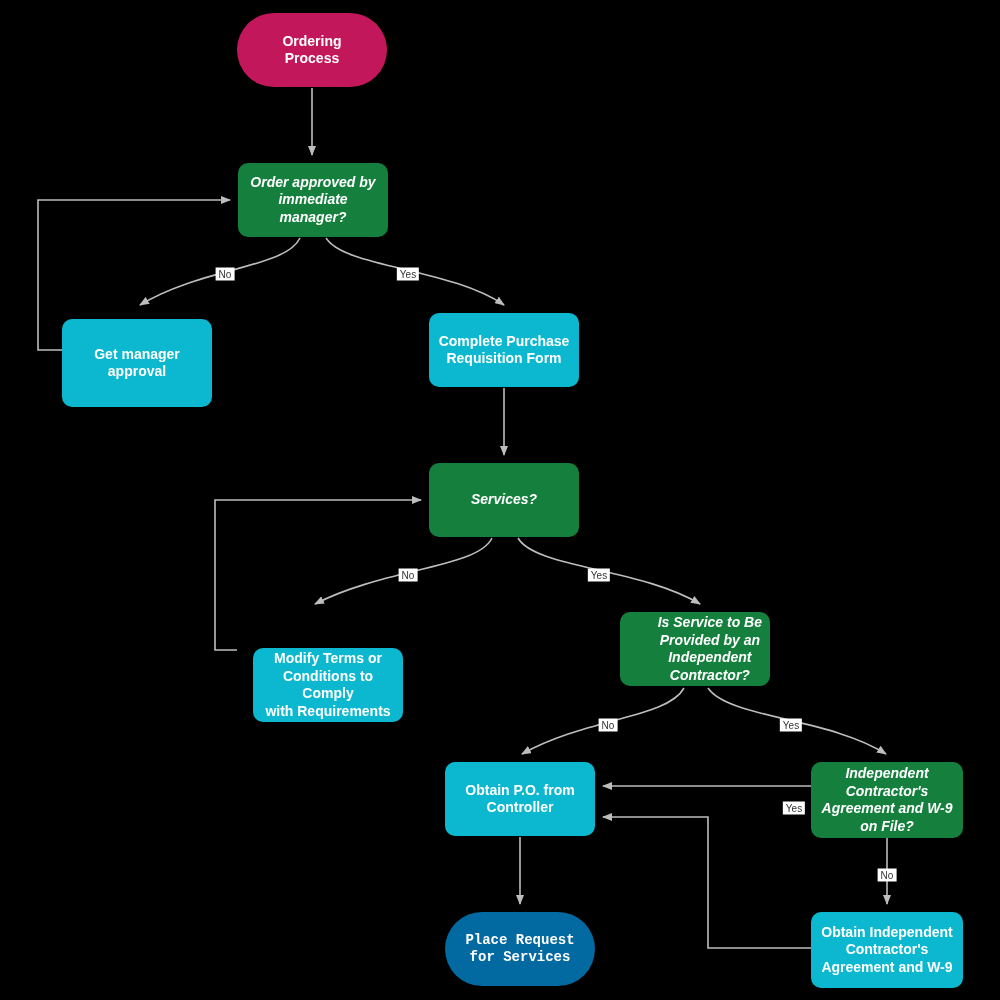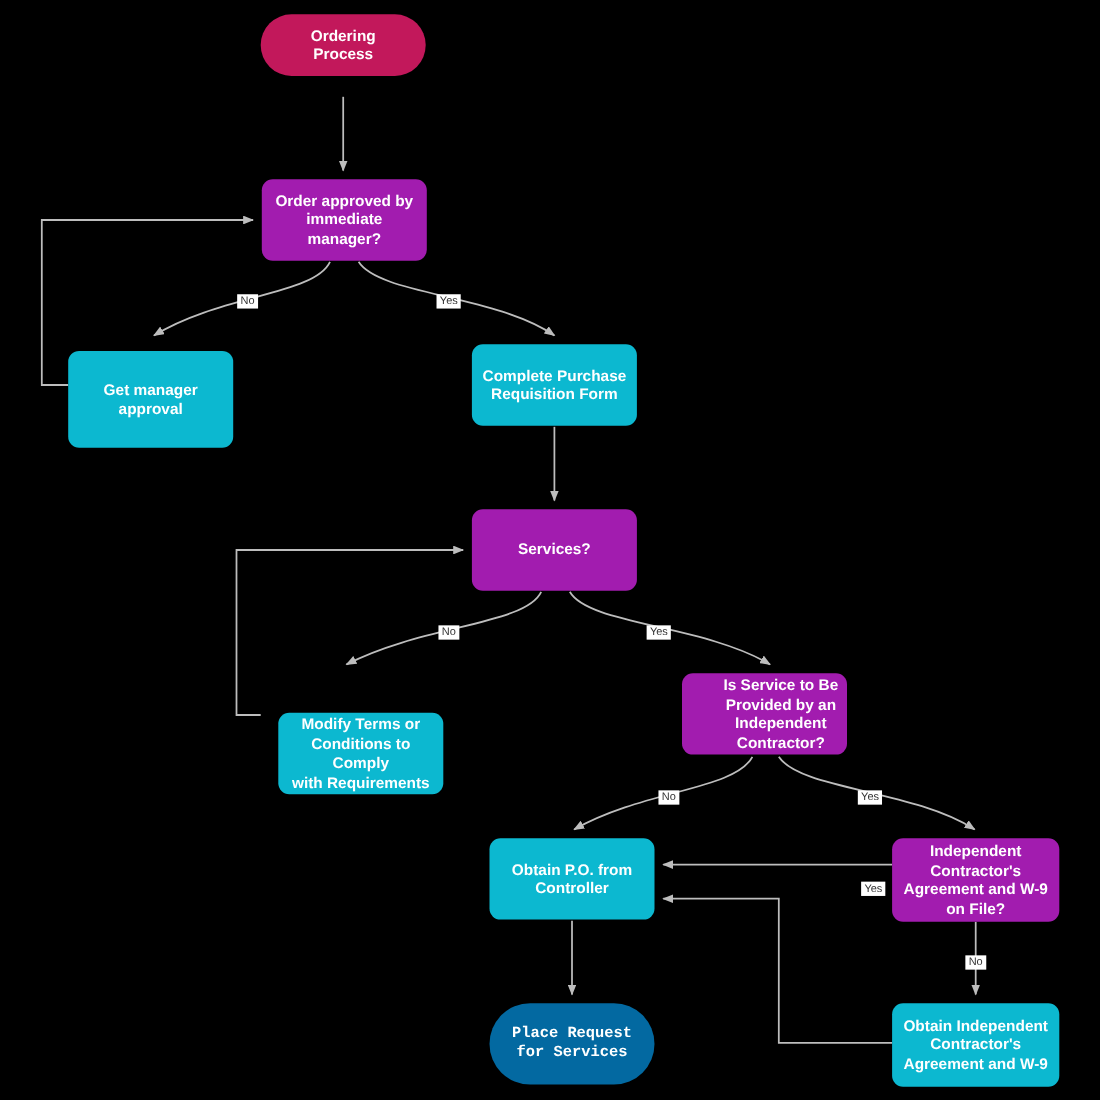"Ordering" div.node { height: 56px -> 74px }
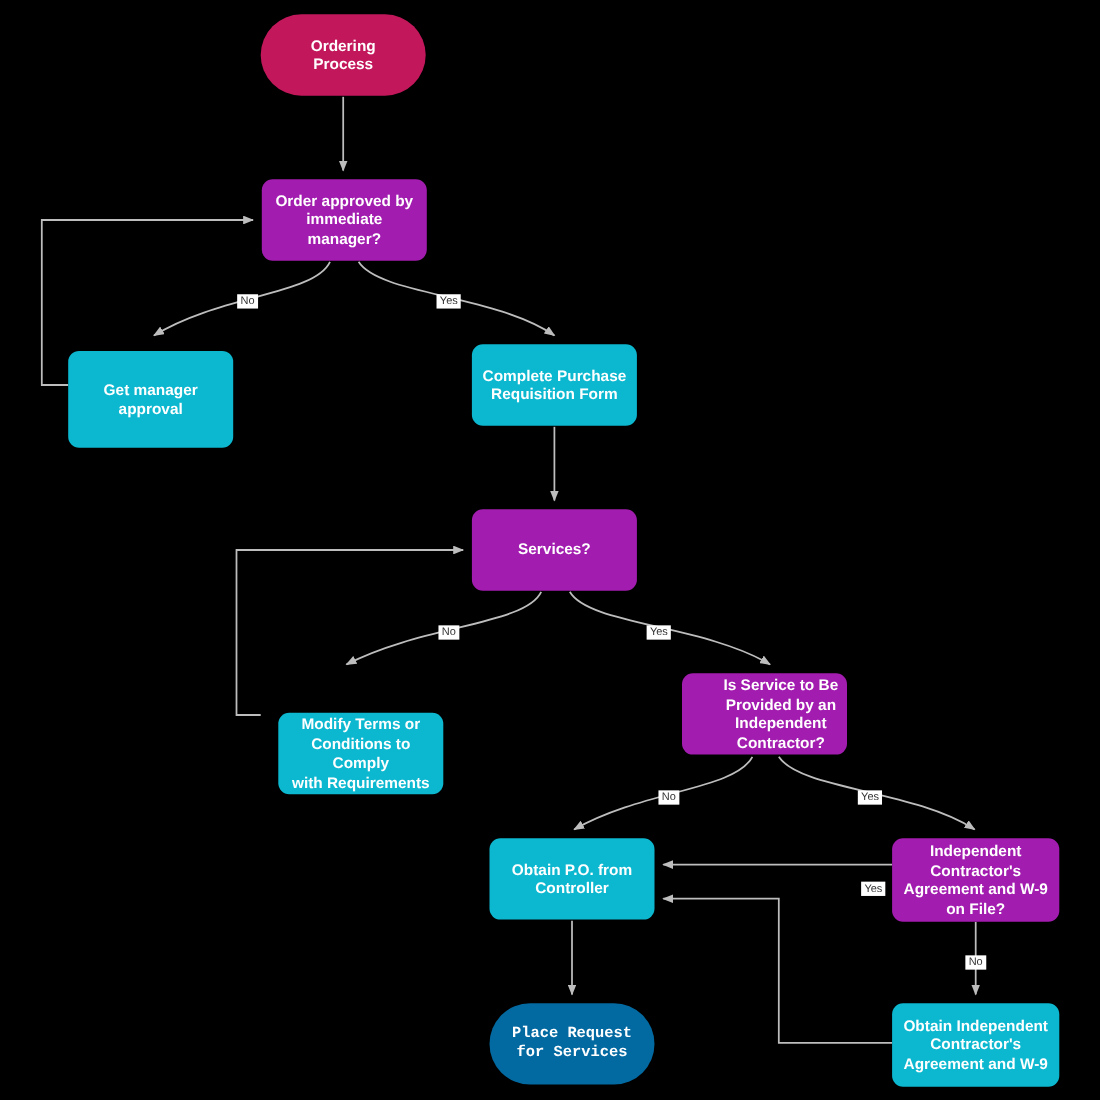"Order approved by" .node.decision { background: #a21caf -> #15803d; font-style: none -> italic }
